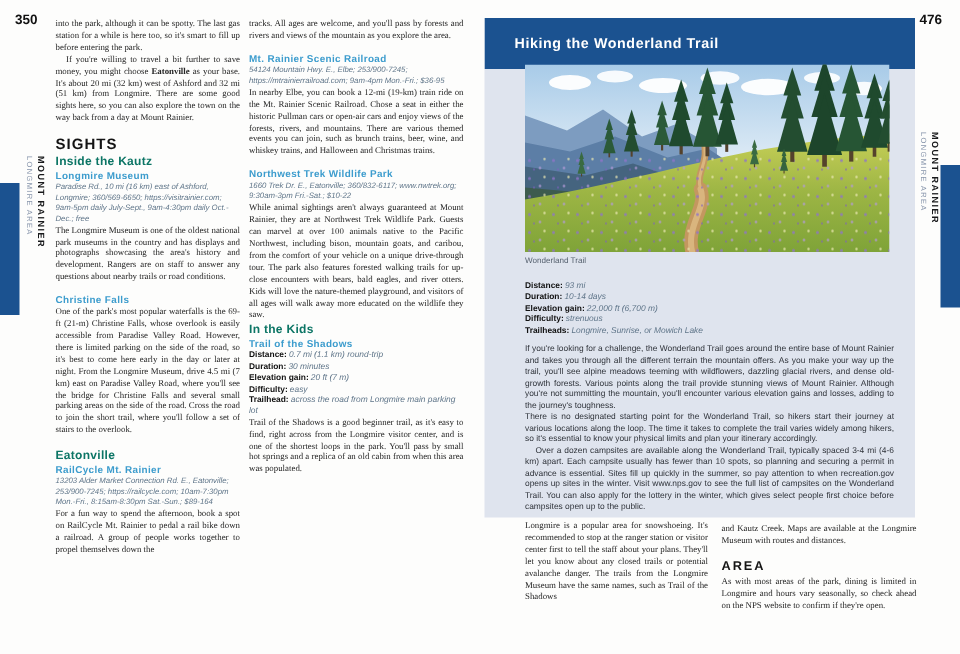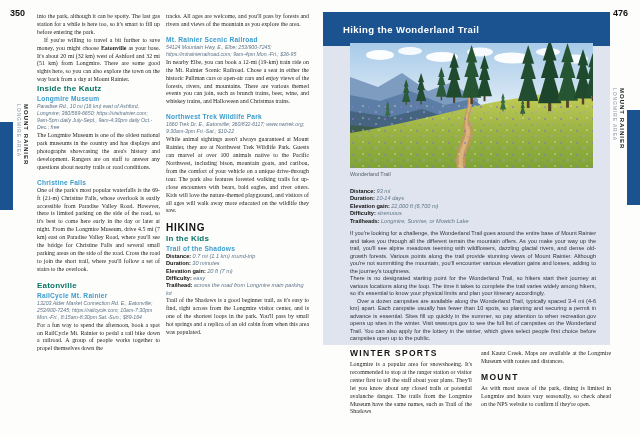"SIGHTS" h2.bigh { html: none -> <h2>SIGHTS</h2> }
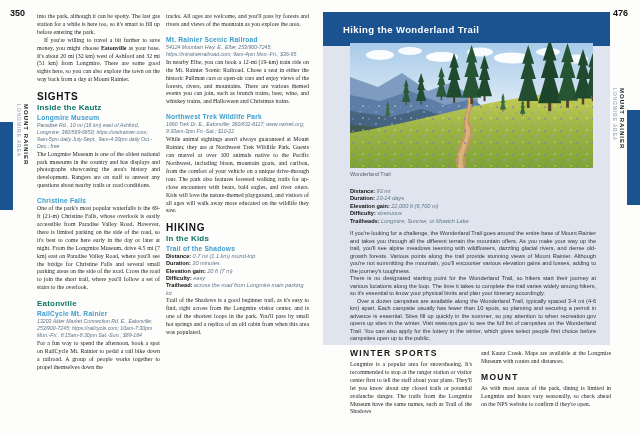"HIKING" h2.bigh { html: <h2>HIKING</h2> -> none }
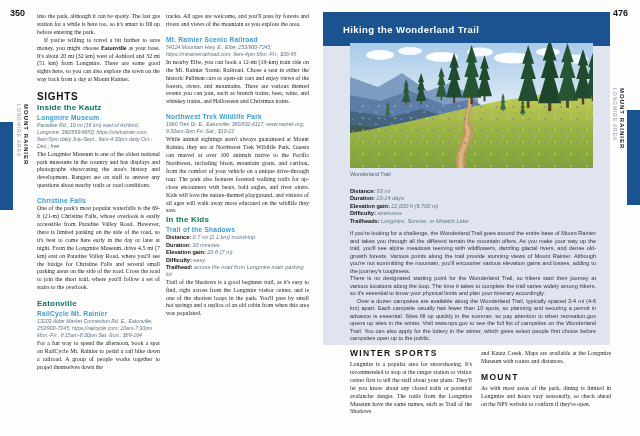"WINTER SPORTS" h2.caph { html: <h2>WINTER SPORTS</h2> -> none }
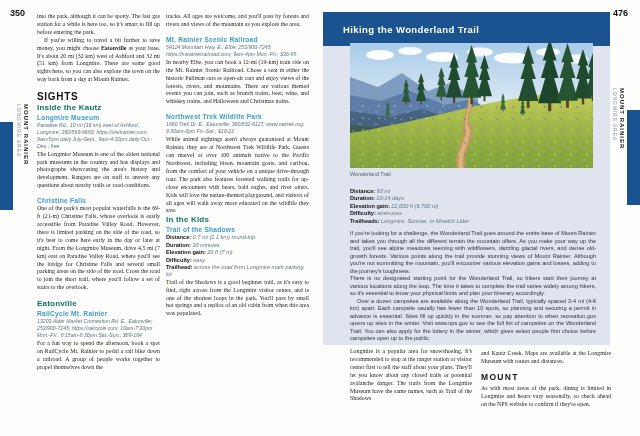"MOUNT" h2.caph { text: MOUNT -> AREA }
